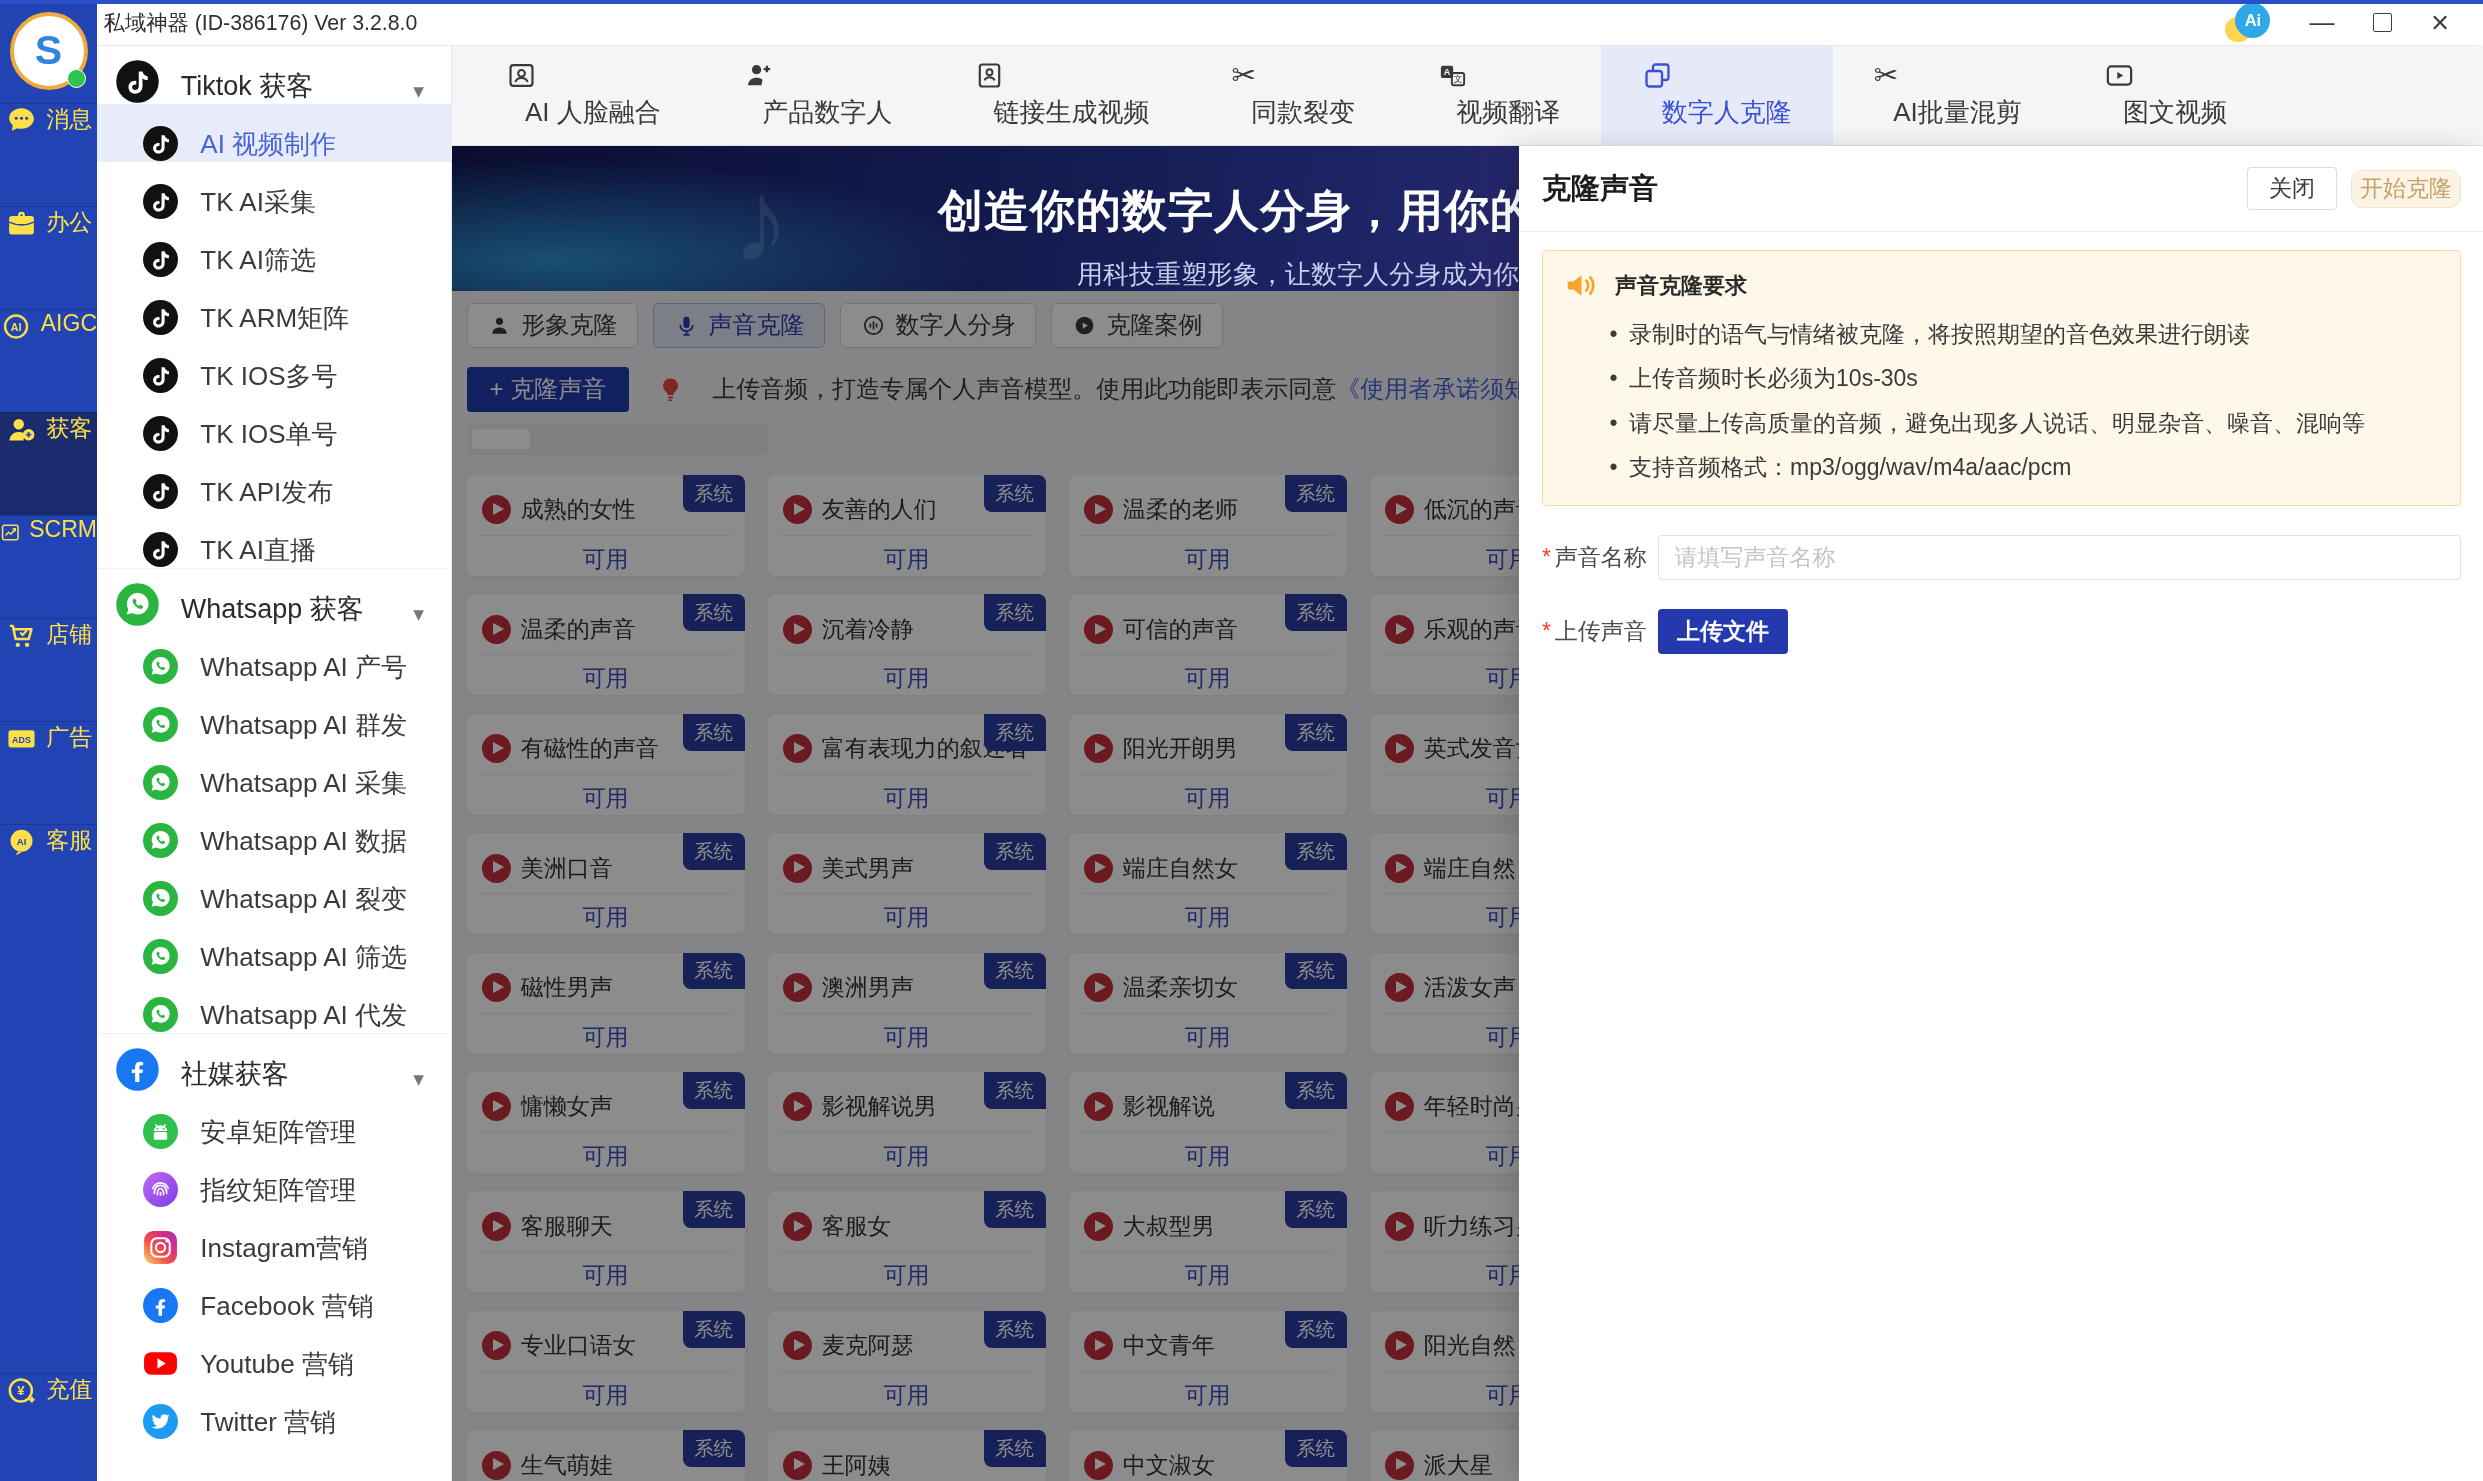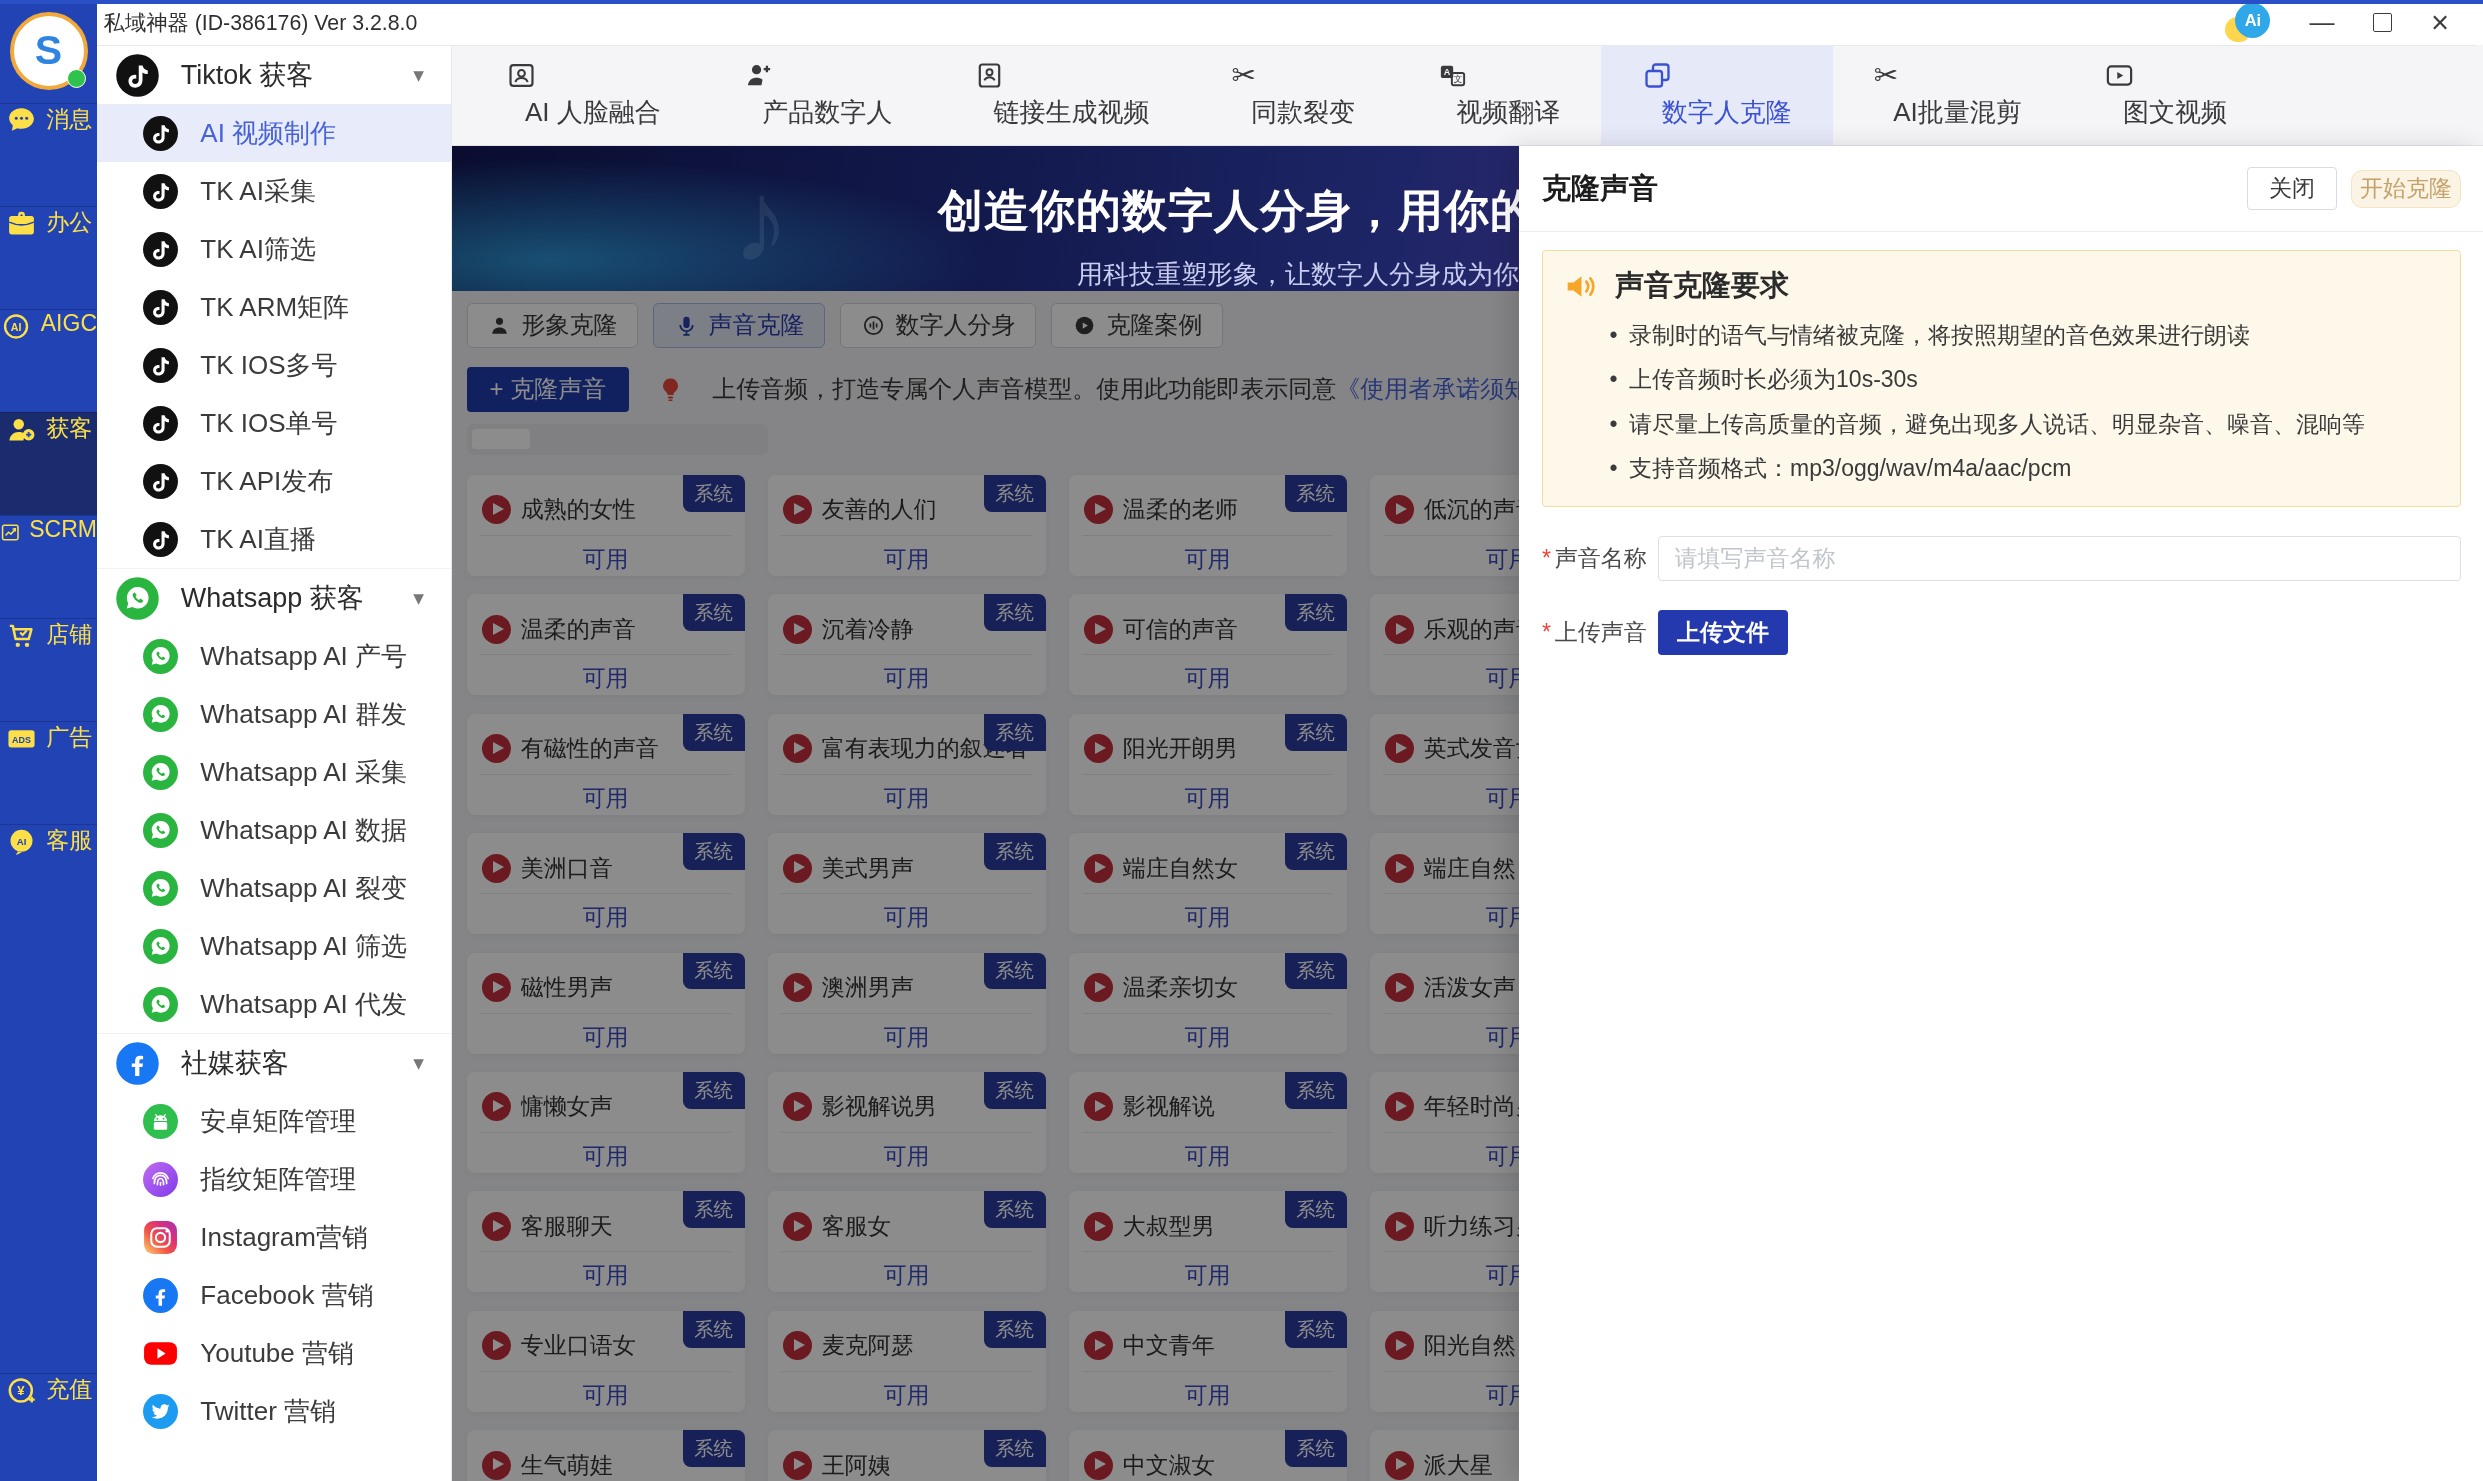"Tiktok 获客" .mrow { align-items: center -> flex-end }
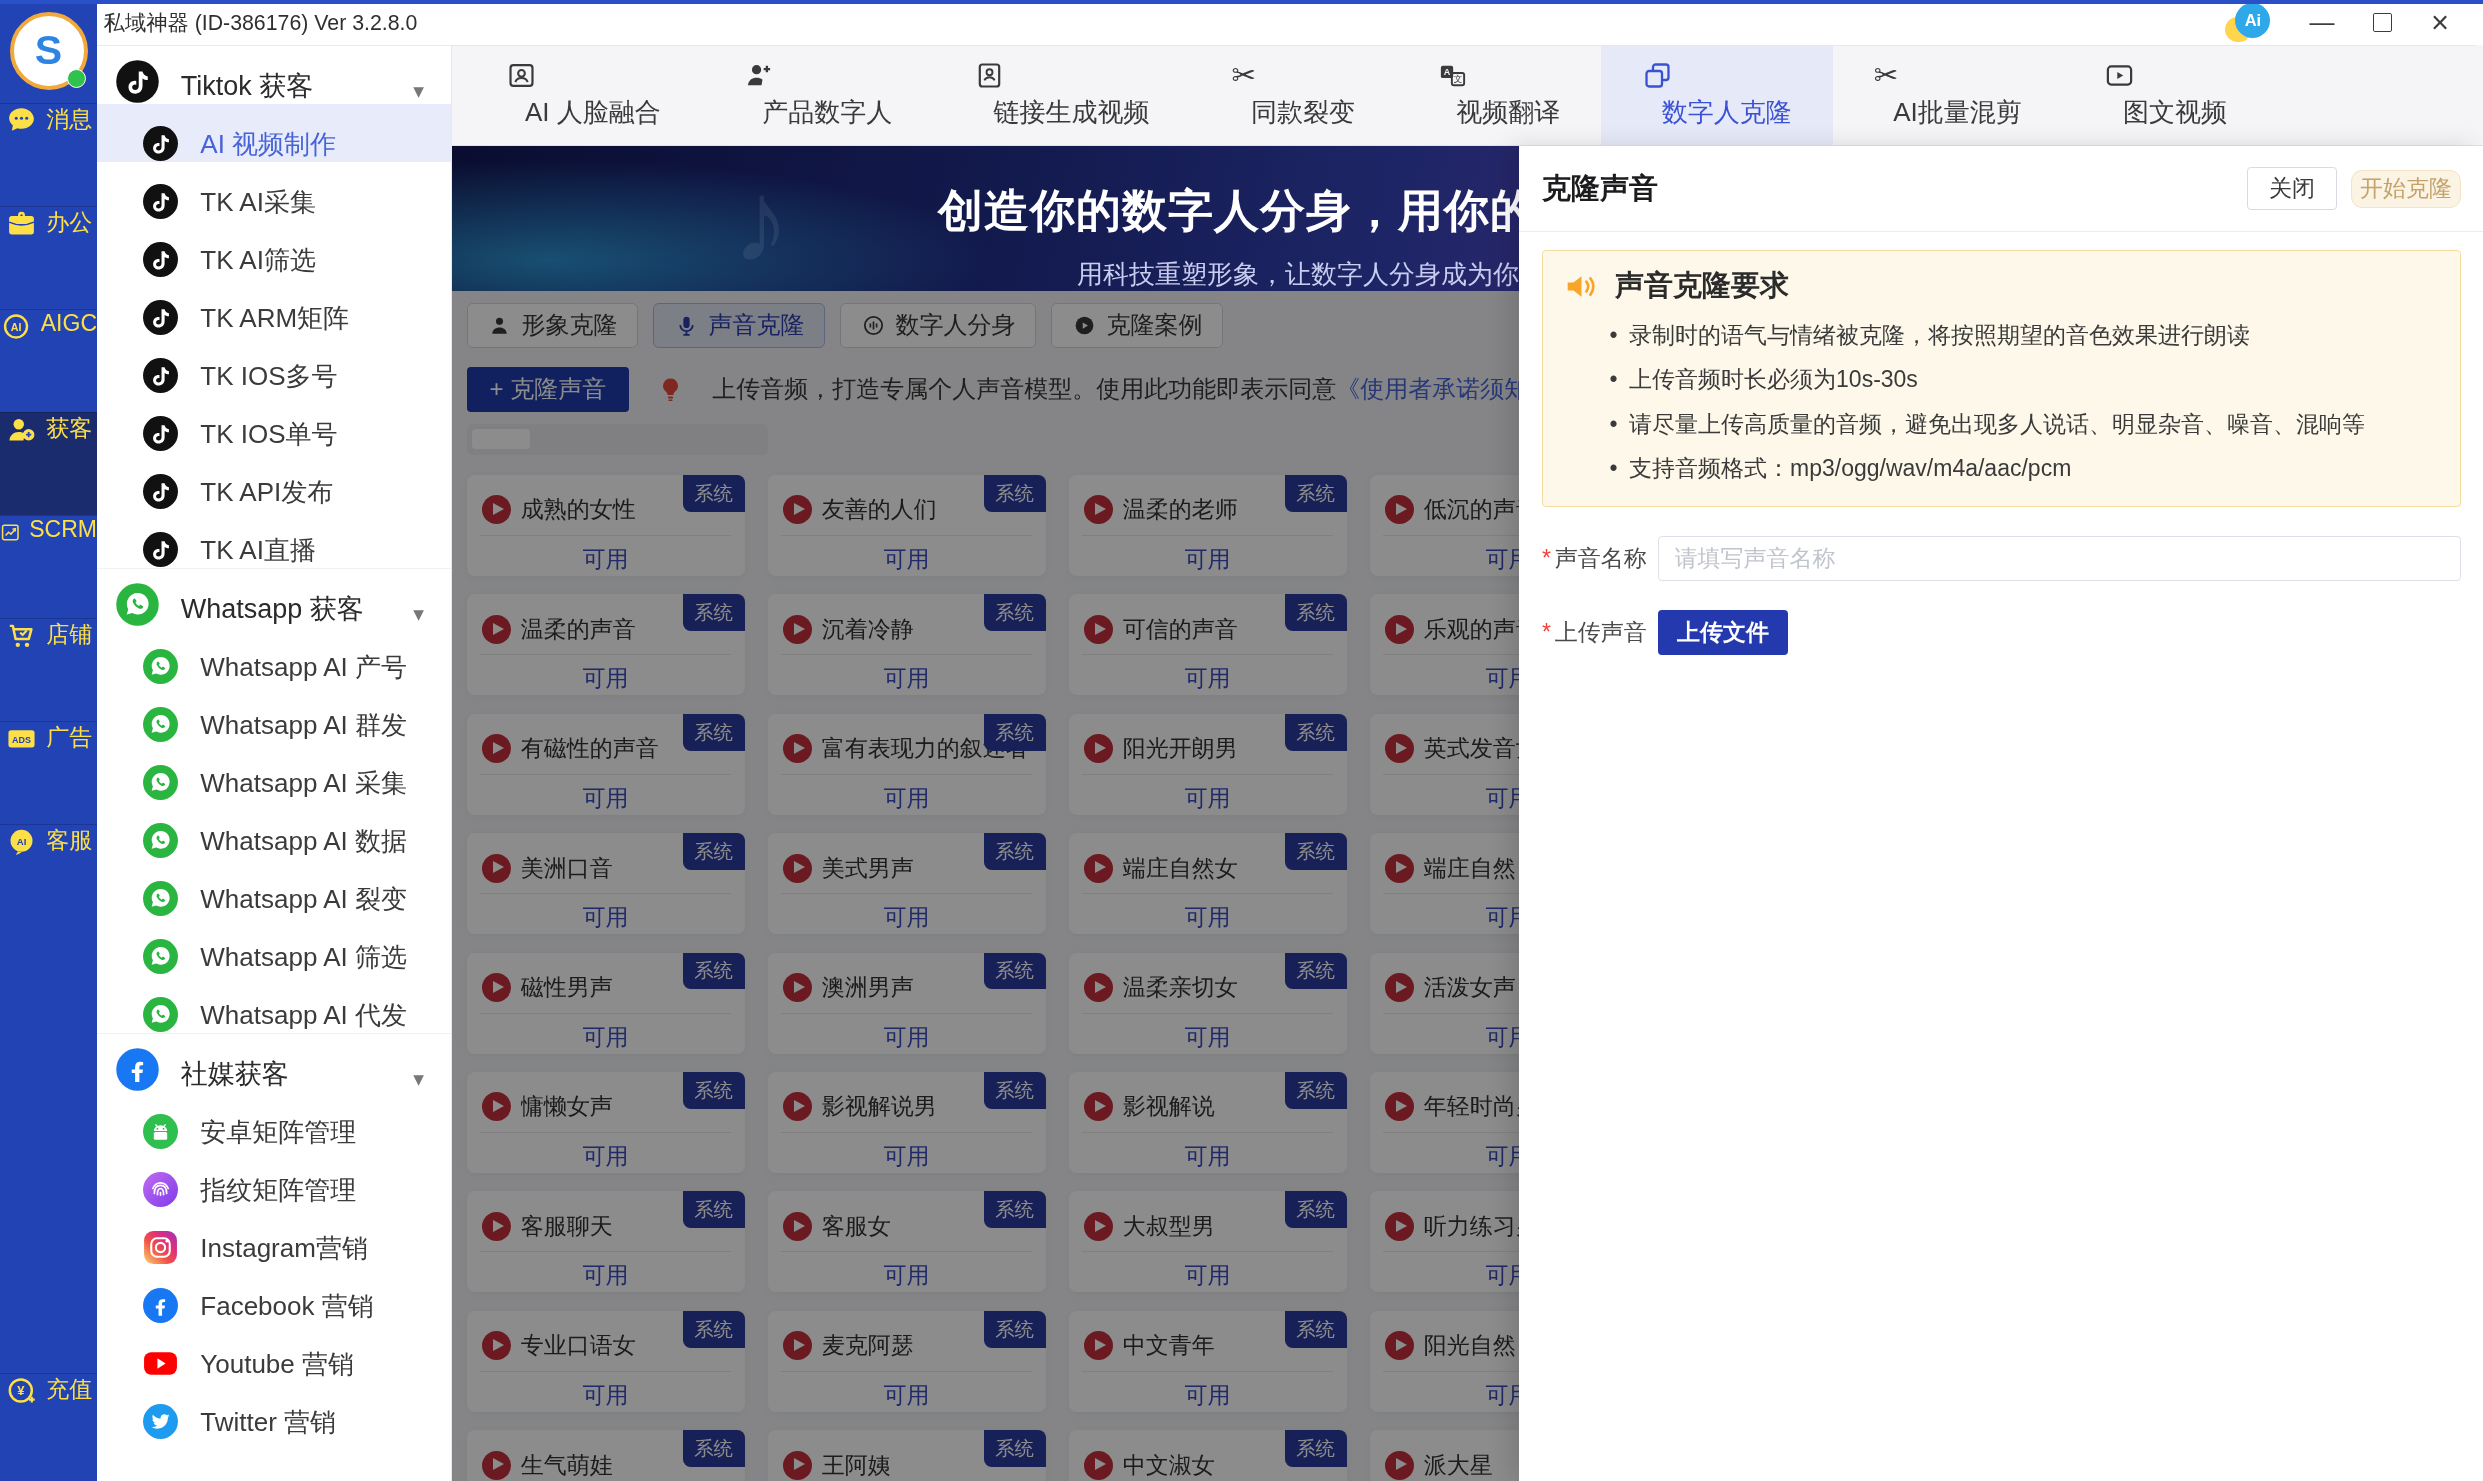"声音克隆要求" .ntitle { font-size: 29px -> 22px }
